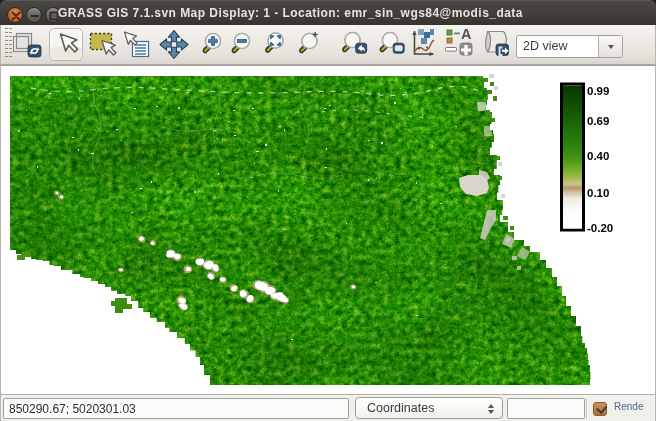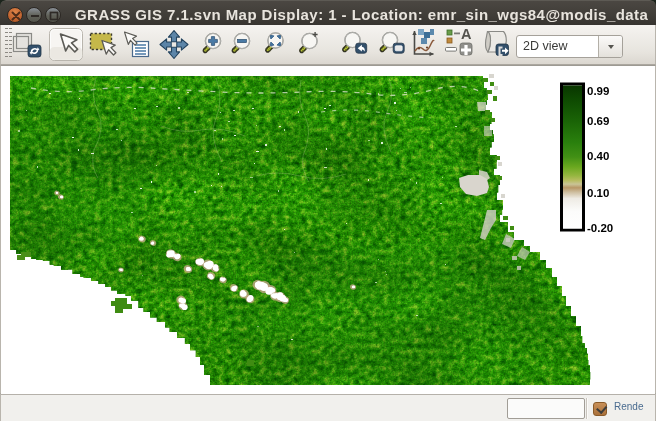"GRASS GIS 7.1.svn Map Display:" .title { font-size: 15px -> 12px; left: 75px -> 58px }
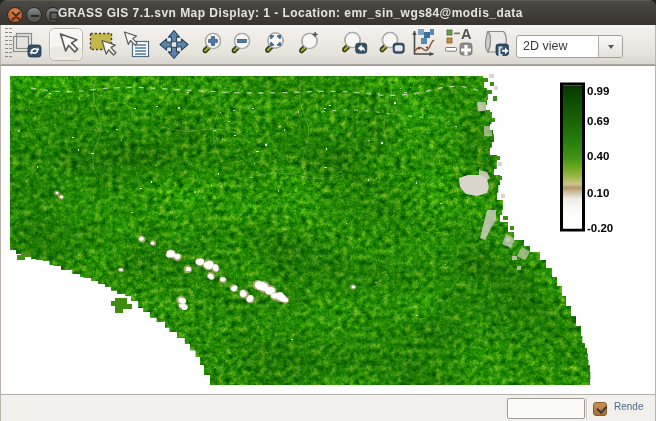"850290.67; 5020301.03" div.sb-box { html: none -> <div>850290.67; 5020301.03</div> }
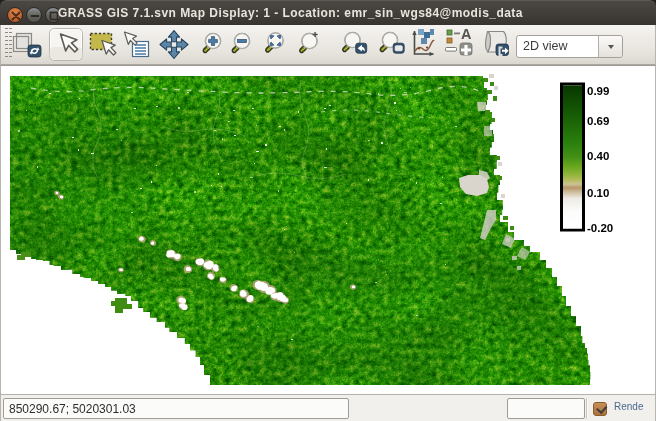"Coordinates" div.sb-combo { html: none -> <div> <span>Coordinates</span> <span></span> </div> }
